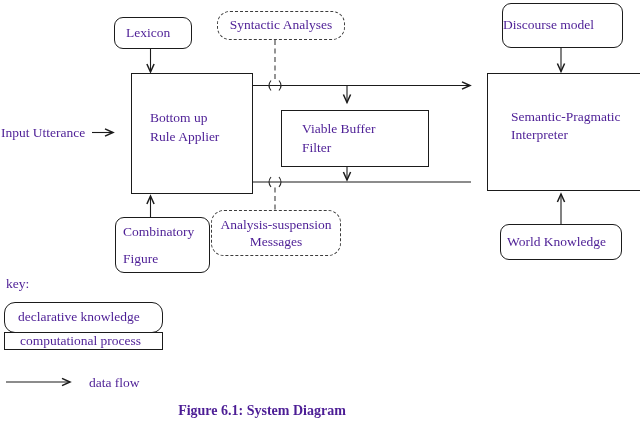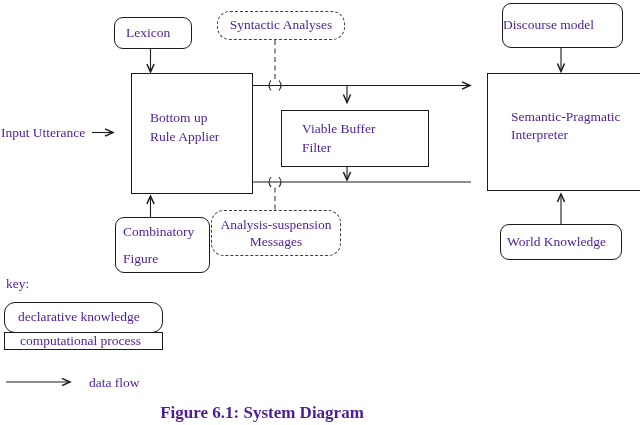"Figure 6.1: System Diagram" #caption { font-size: 17px -> 14px }
